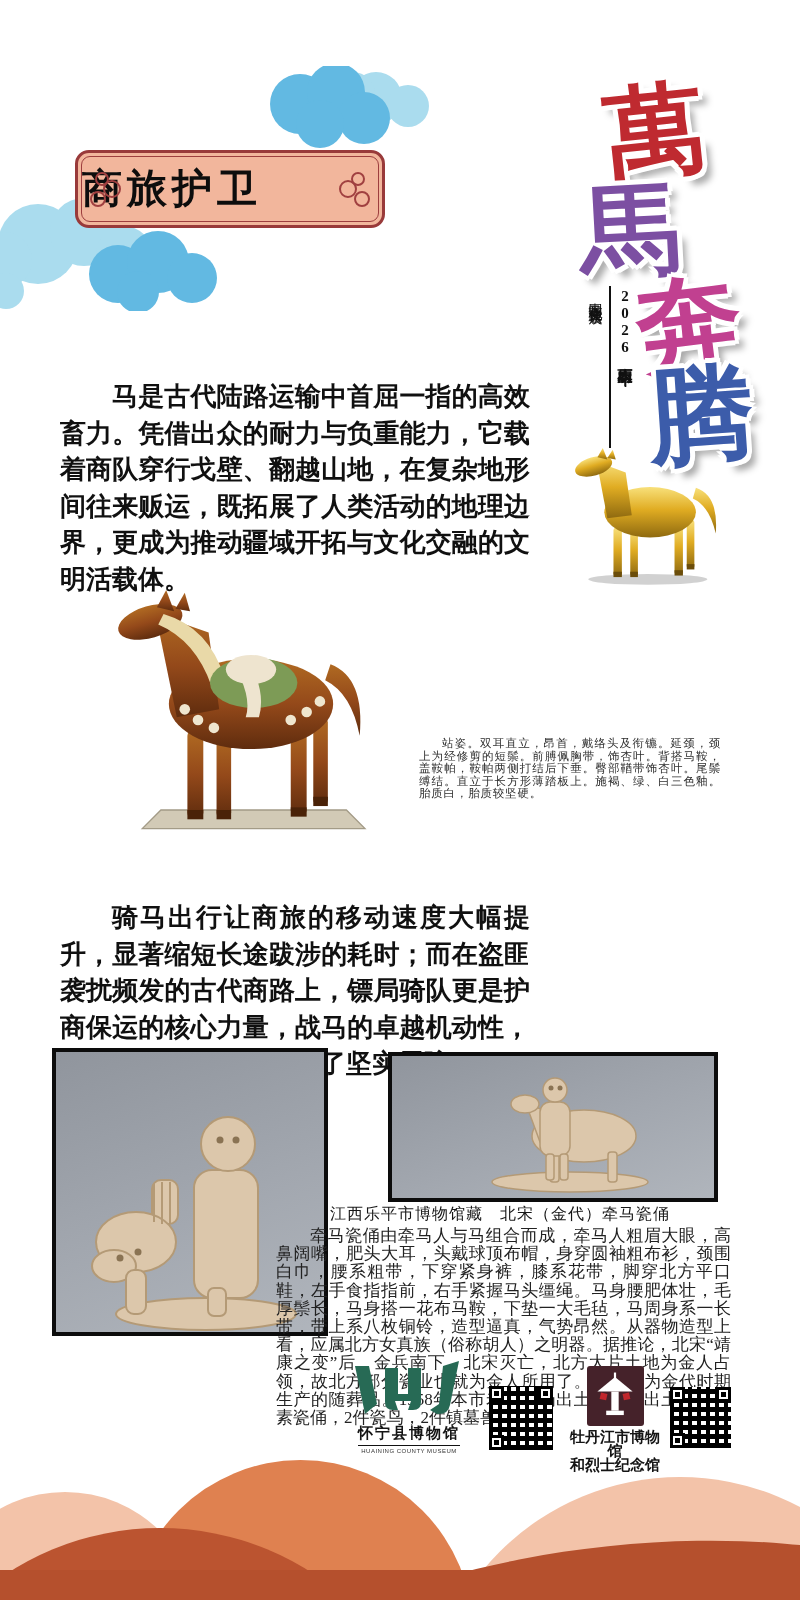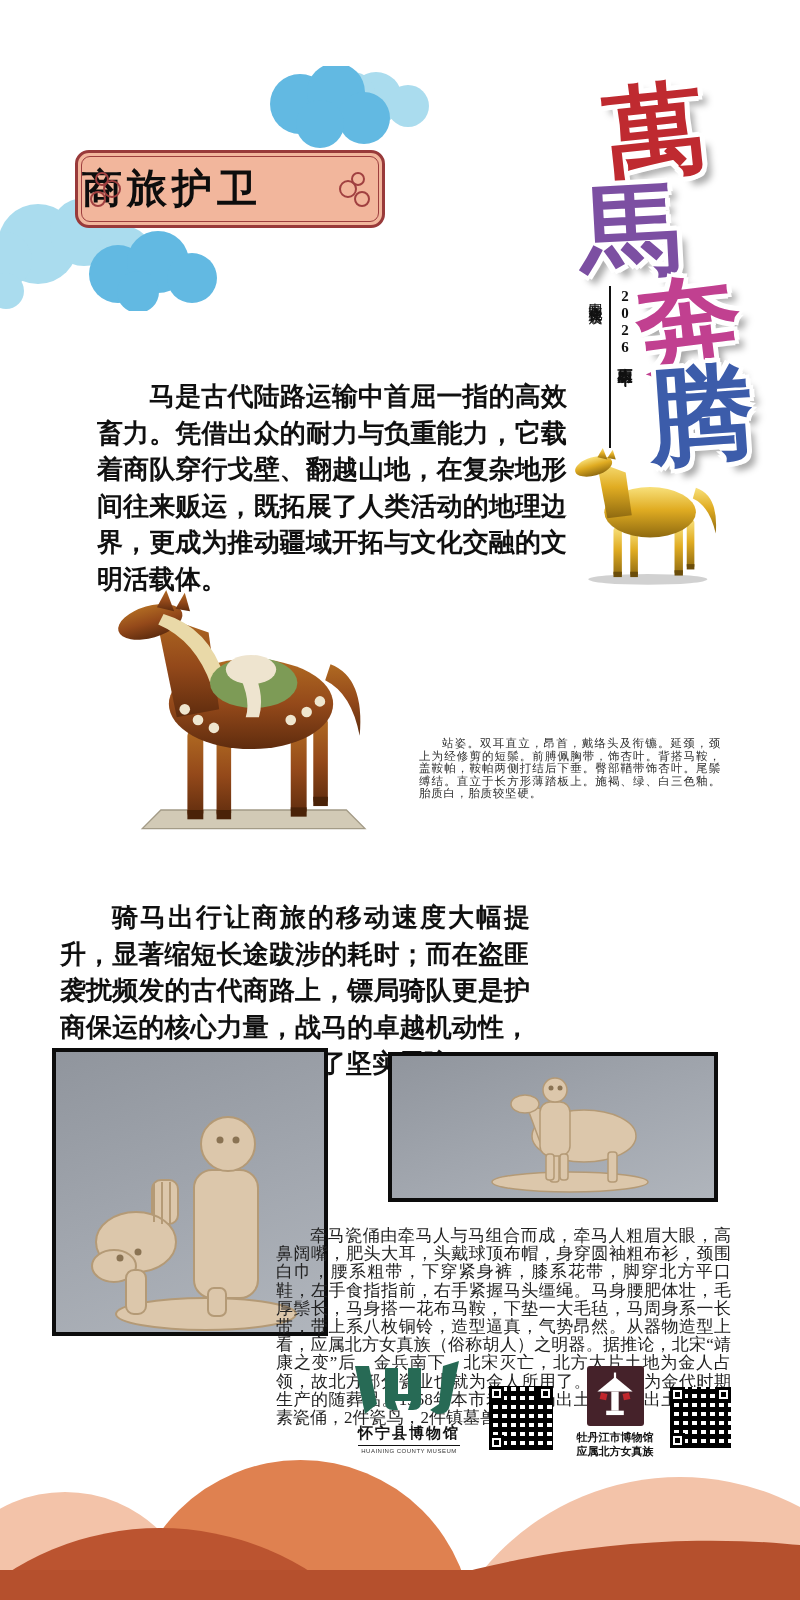"马是古代陆路运输中首屈一指的高效畜力。凭借出众的耐力与负重能力，它载着商队穿行戈" .para1 { margin-left: 37px -> none }
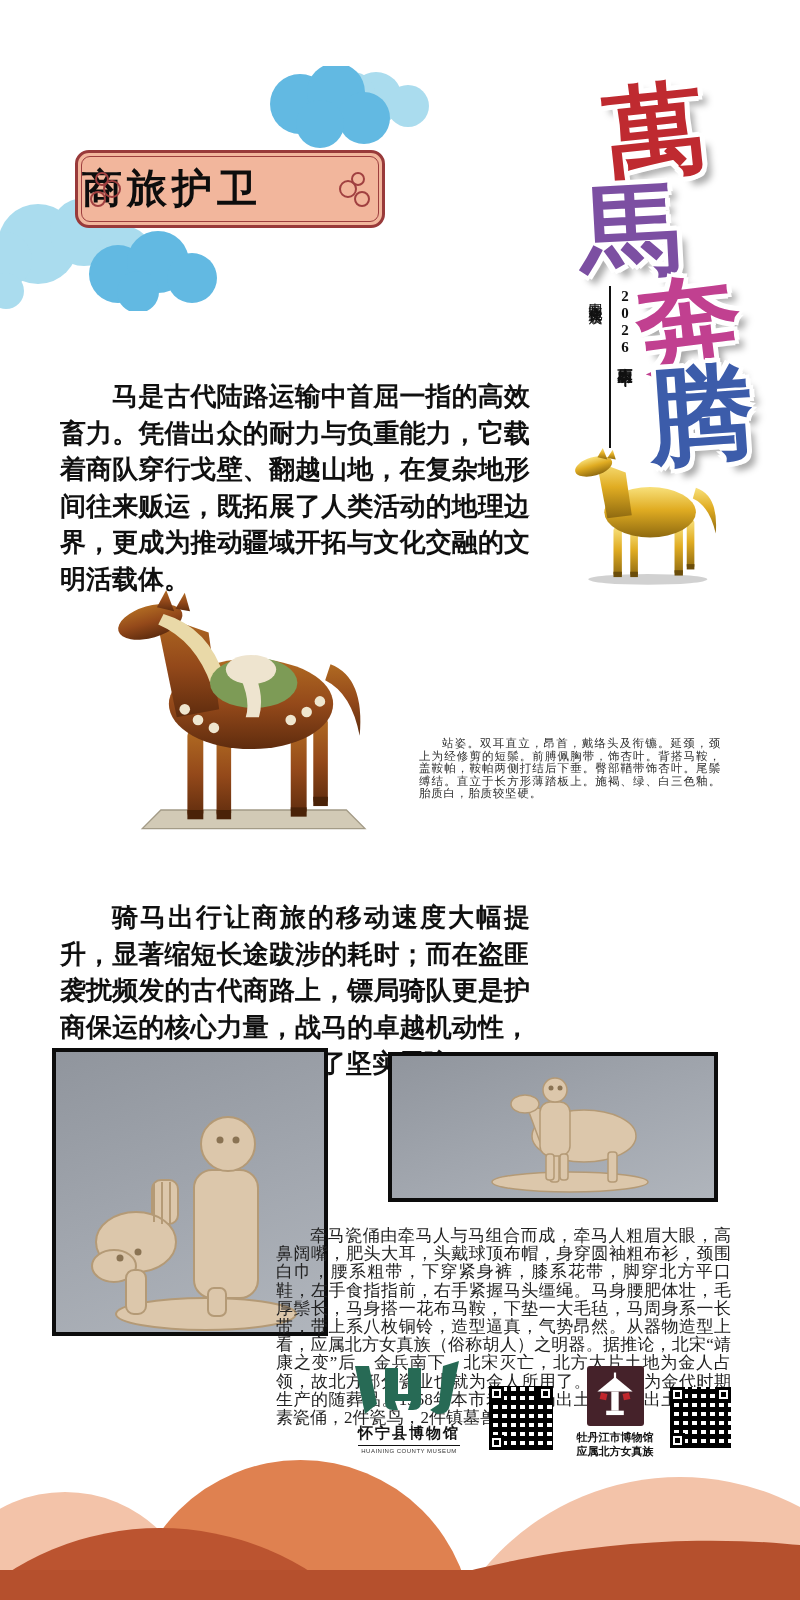"江西乐平市博物馆藏 北宋（金代）牵马瓷俑" div.abs { html: none -> <div>江西乐平市博物馆藏 北宋（金代）牵马瓷俑</div> }
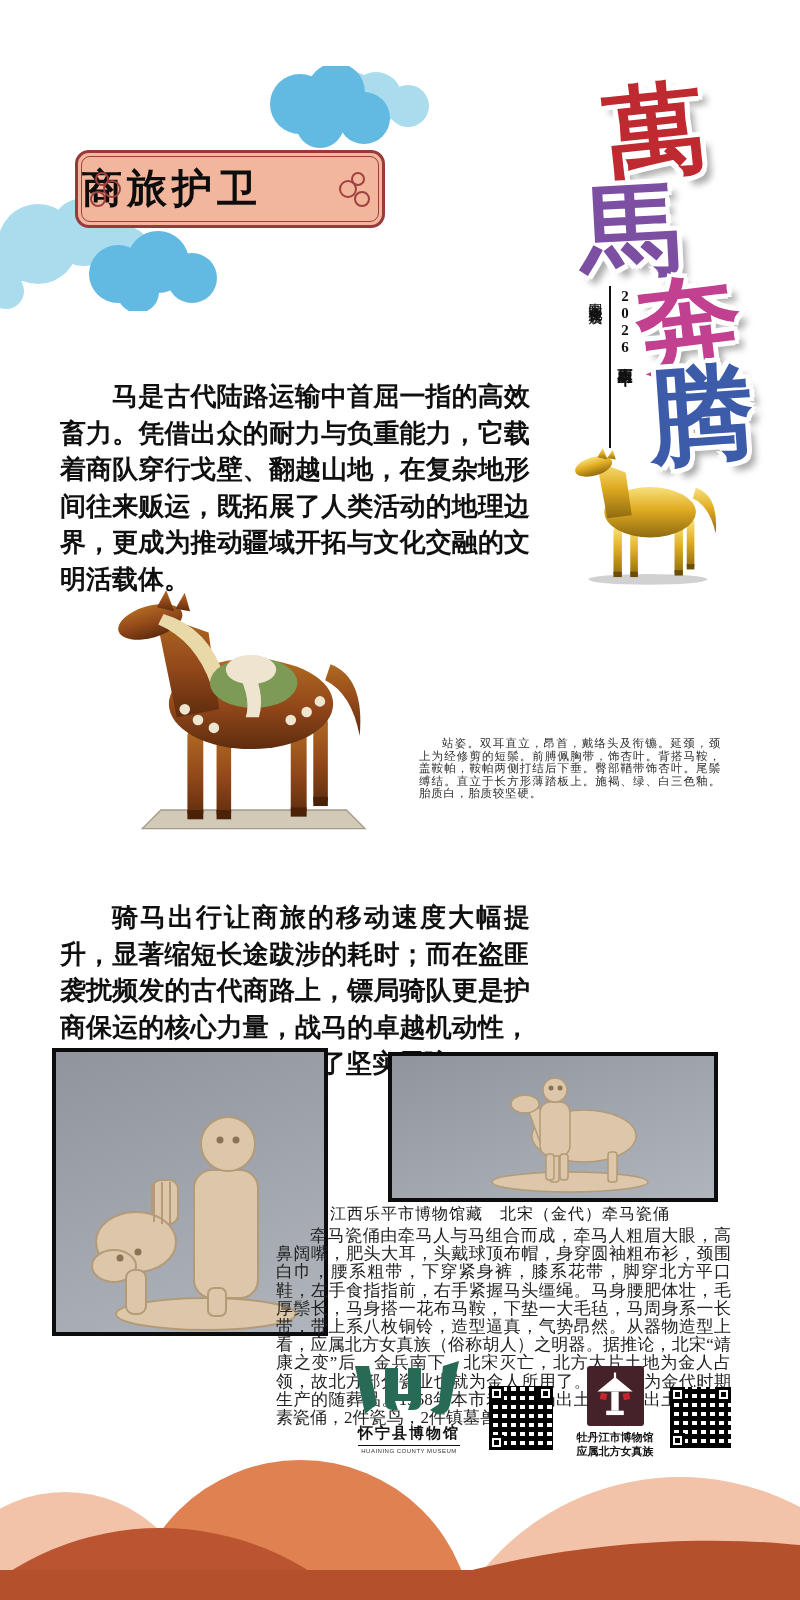"牡丹江市博物馆" .logo2 .l1,.logo2 .l2 { font-size: 11px -> 15px }
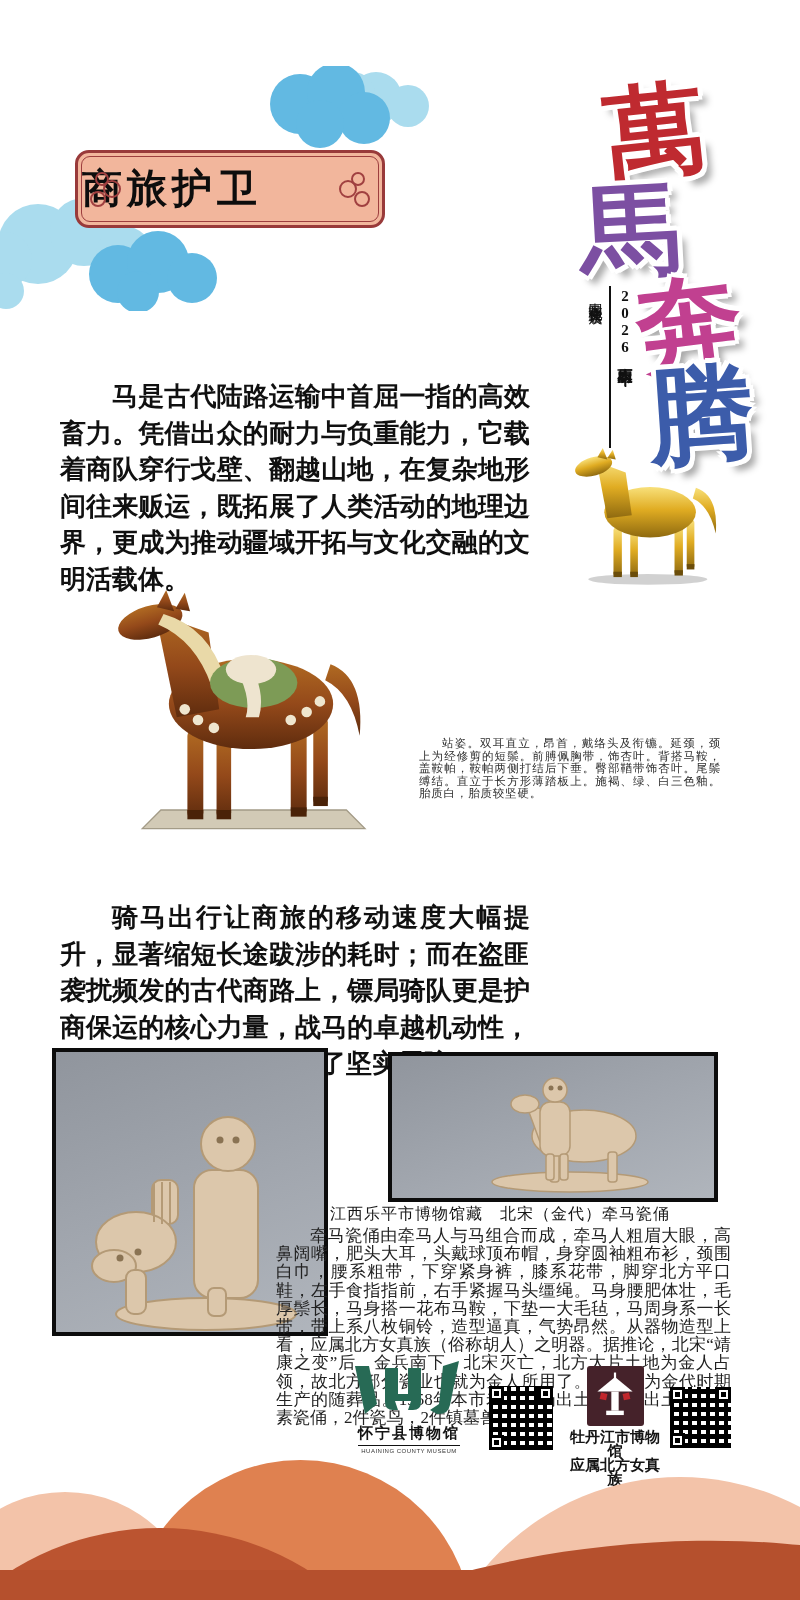"应属北方女真族" div.l2 { text: 应属北方女真族 -> 和烈士纪念馆 }
